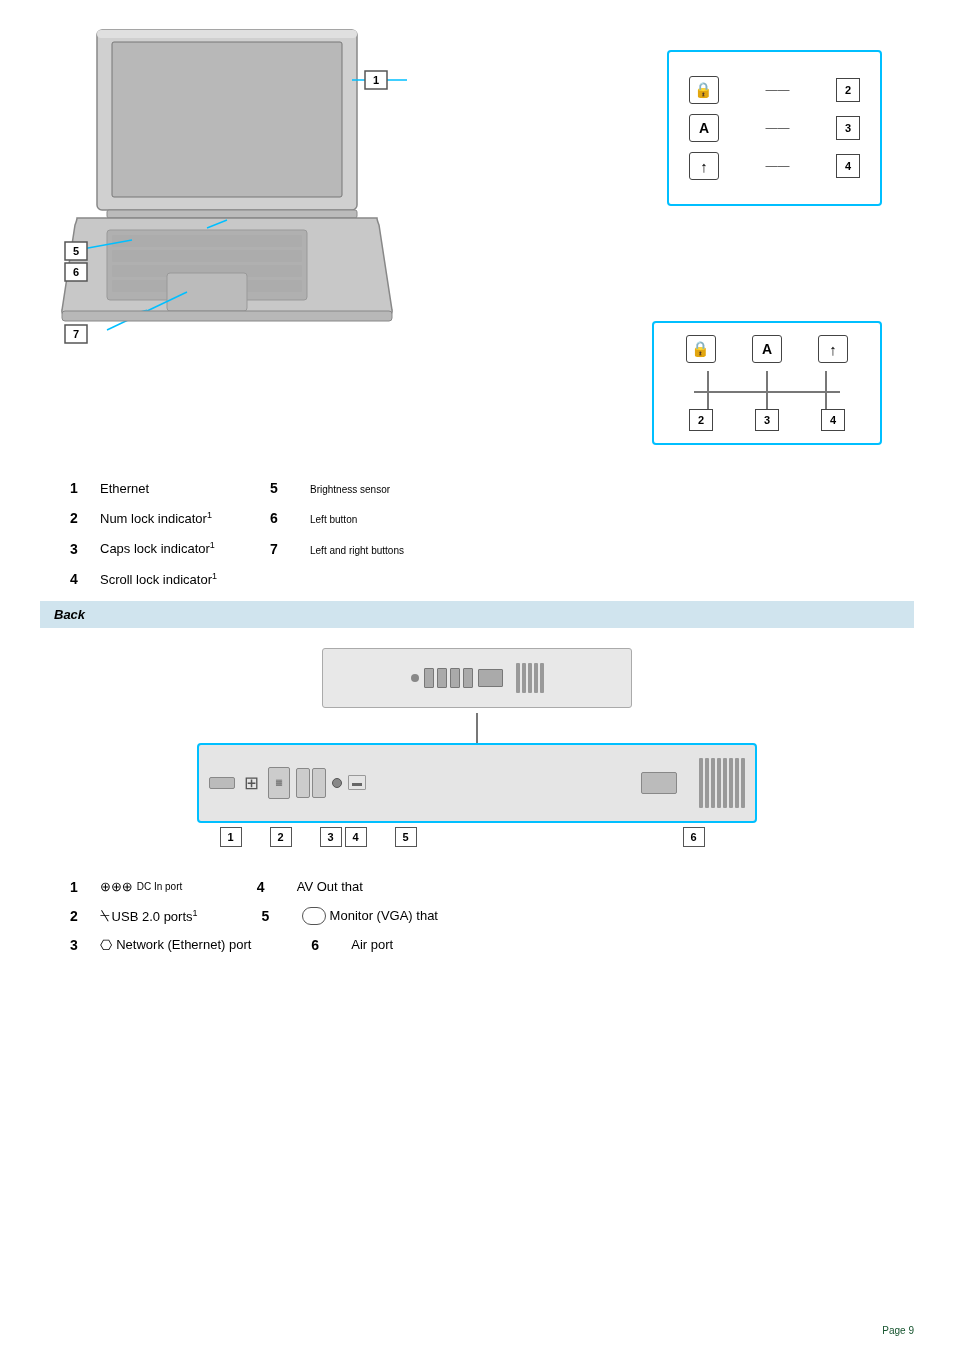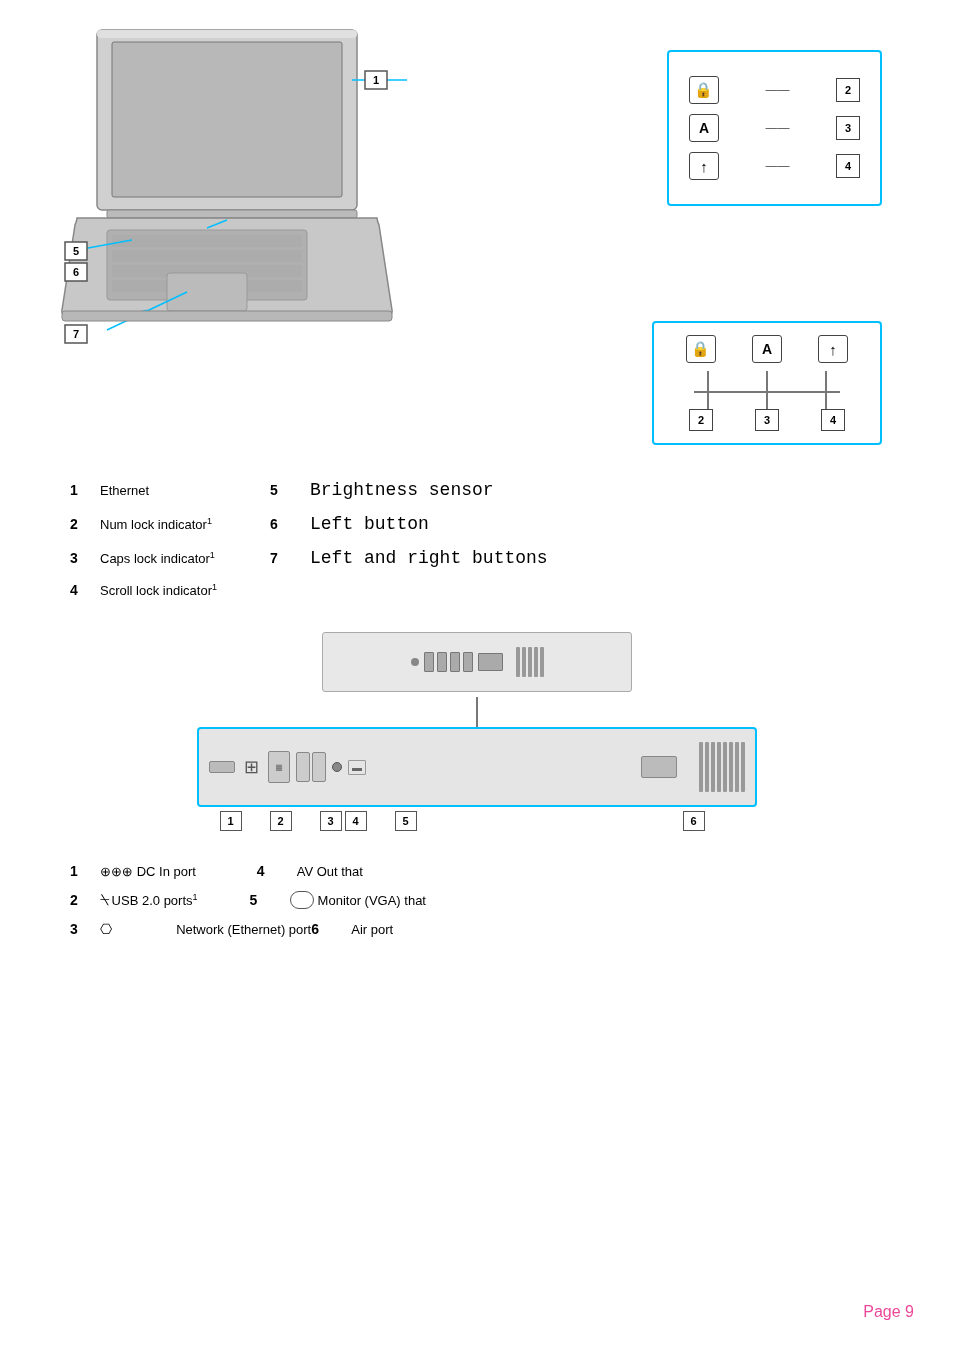"Brightness sensor" .label-text2 { font-family: Liberation Mono, monospace -> none; font-size: 18px -> 10px }
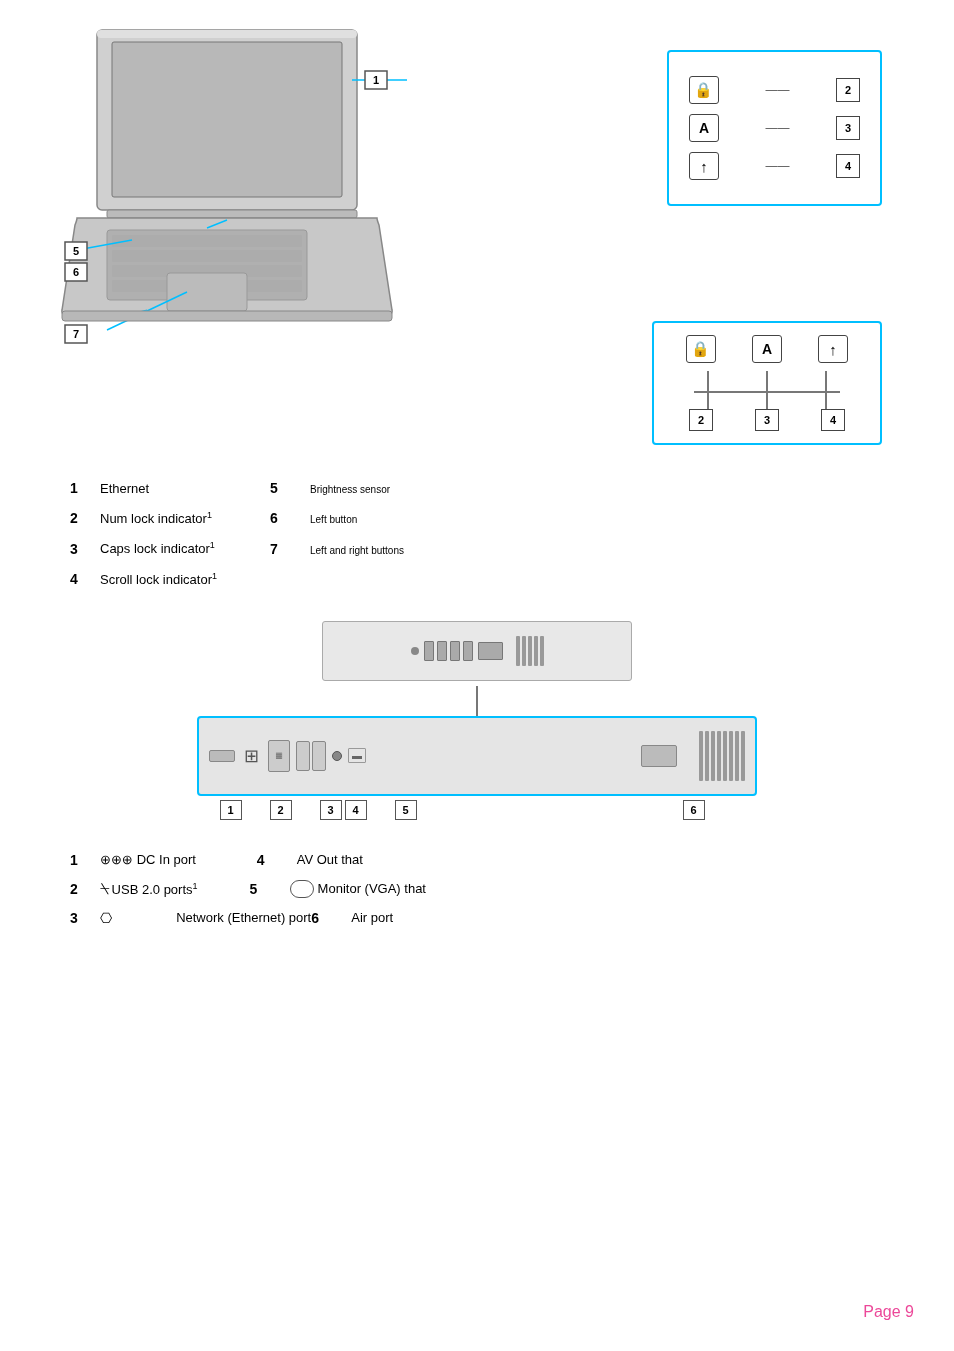"Back" div { html: none -> <div> <span>Back</span> </div> }
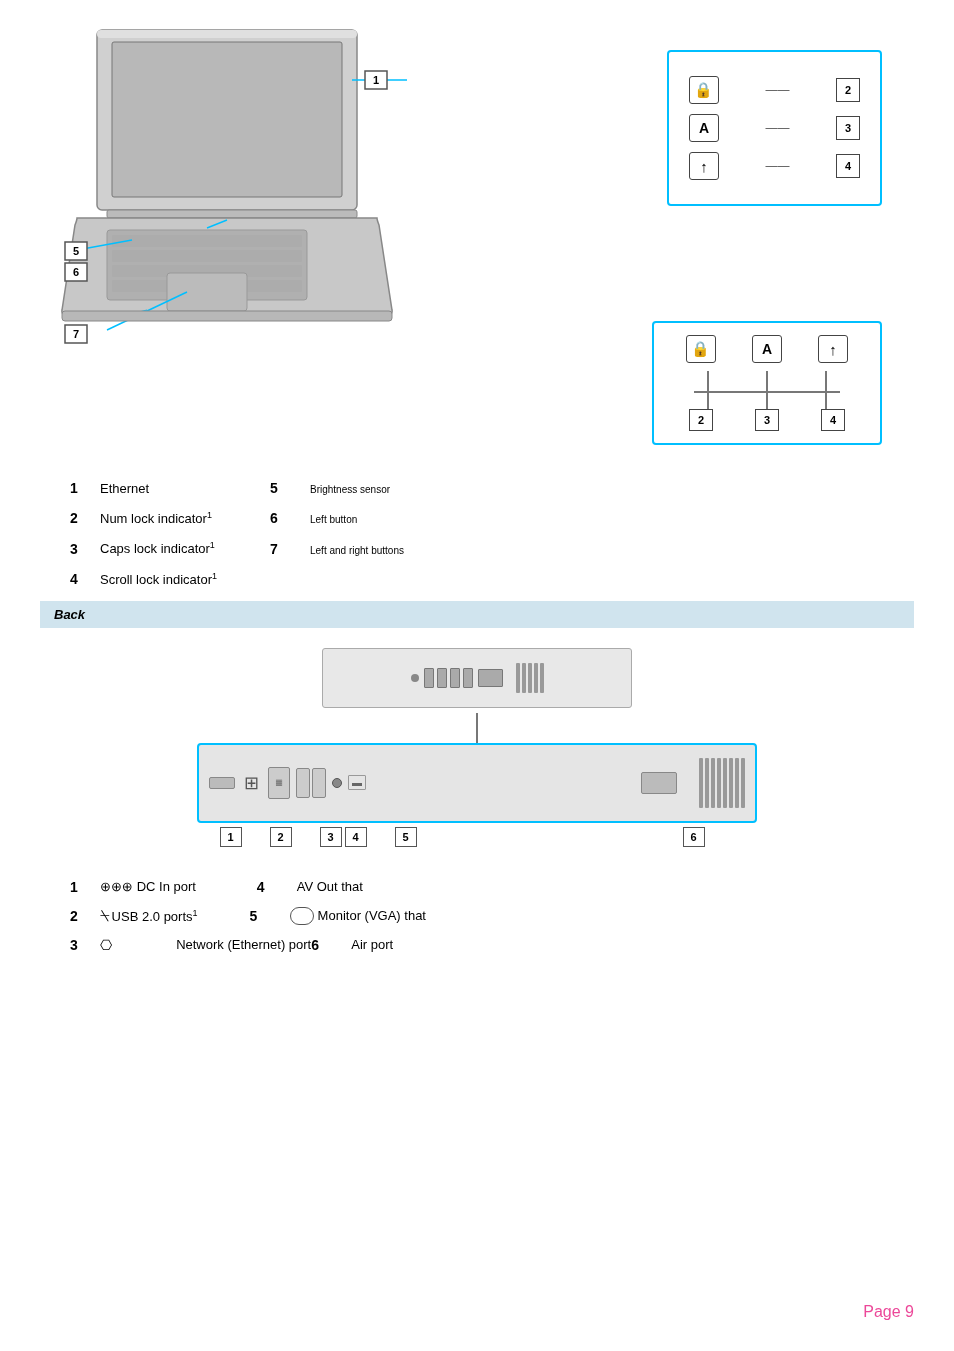"DC In port" span { font-size: 13px -> 10px }
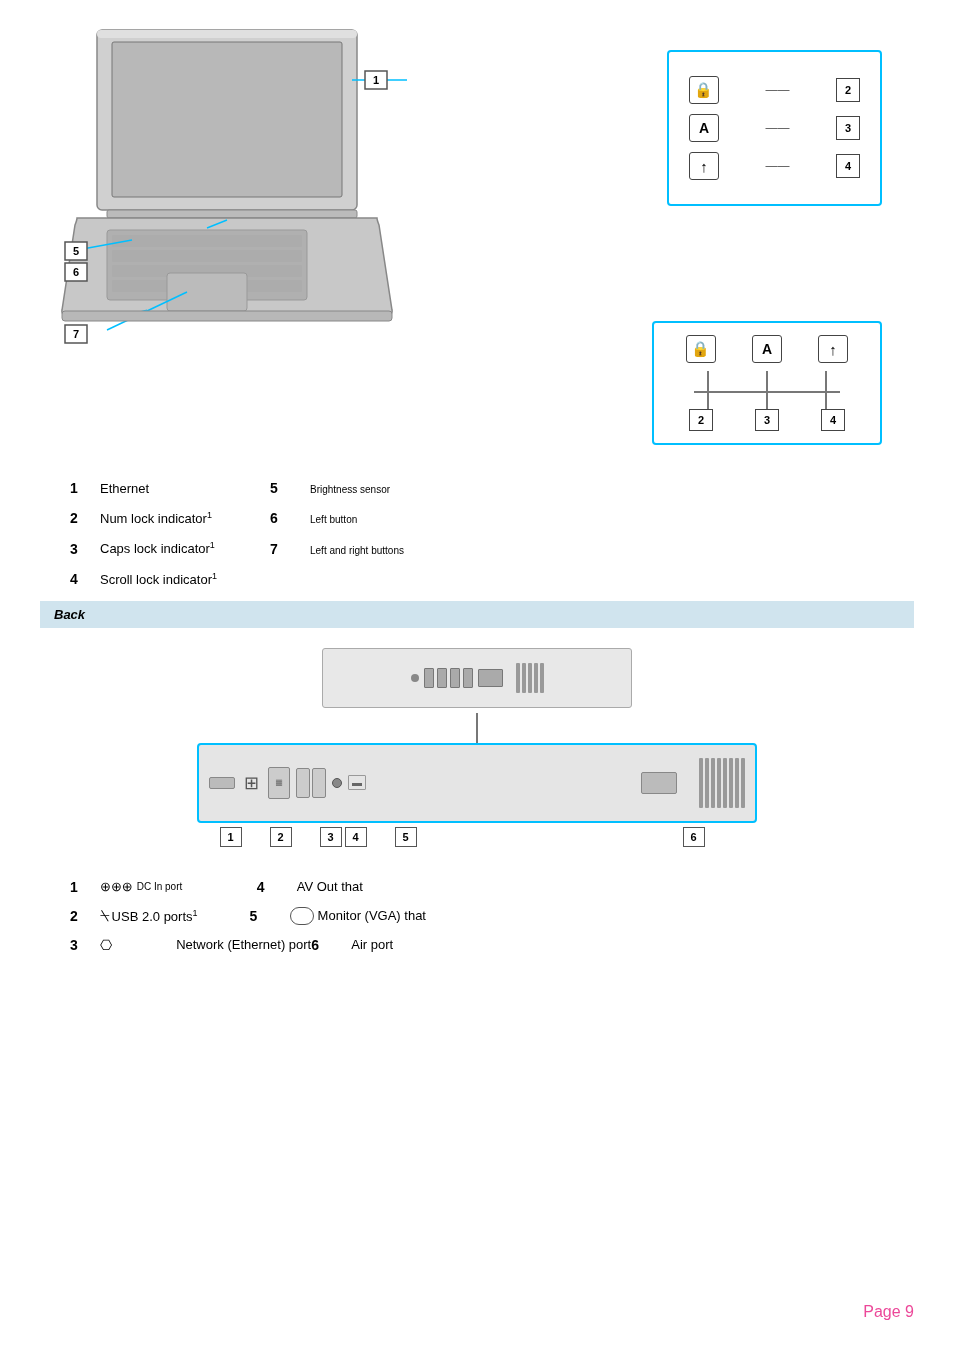"USB 2.0 ports1" span { width: 138px -> 150px }
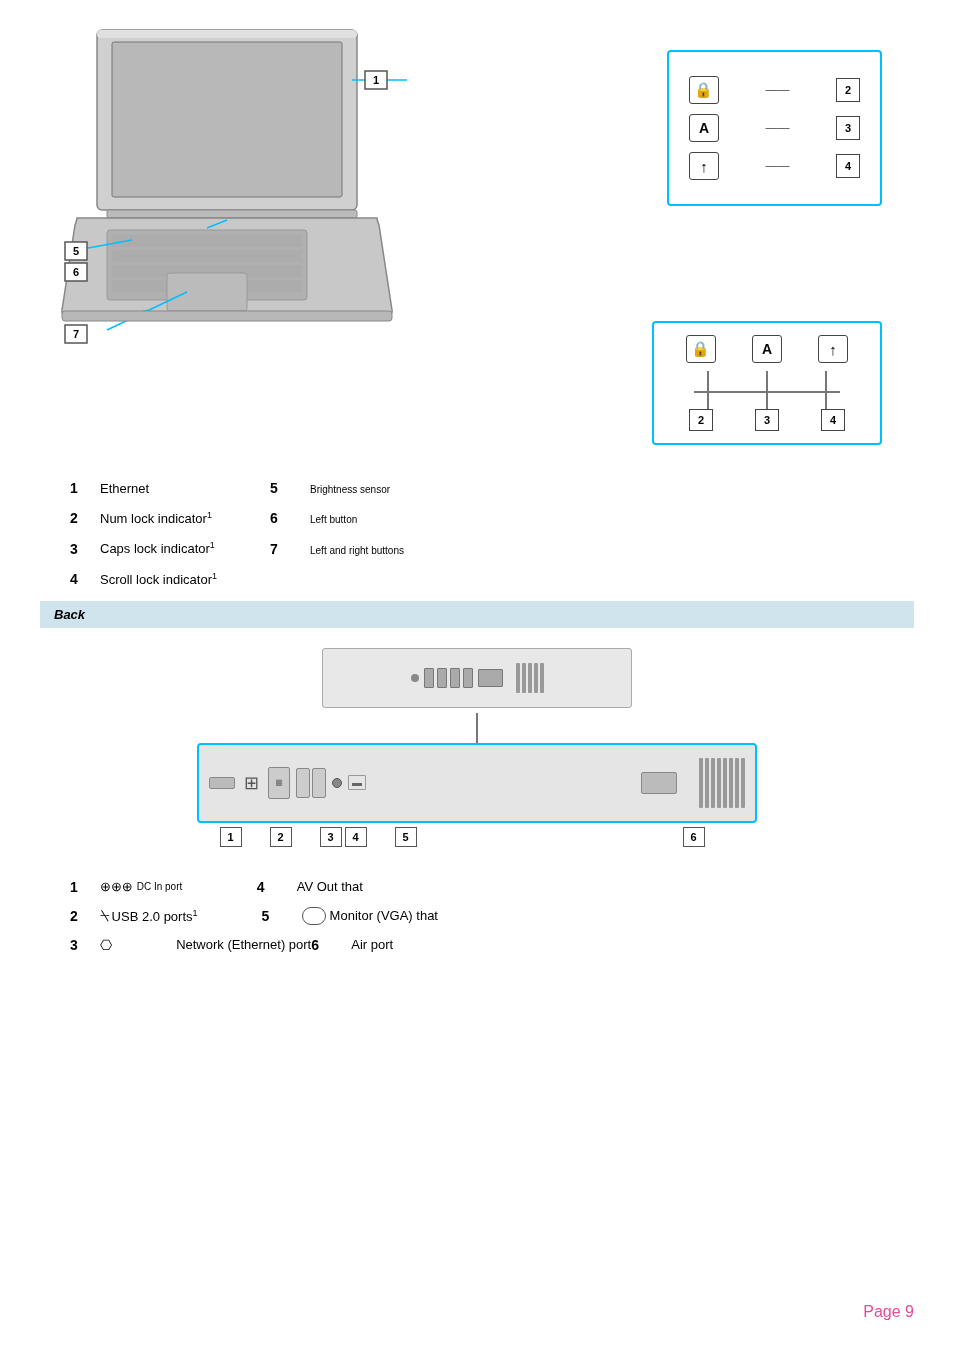"Network (Ethernet) port" span { text-align: right -> none }
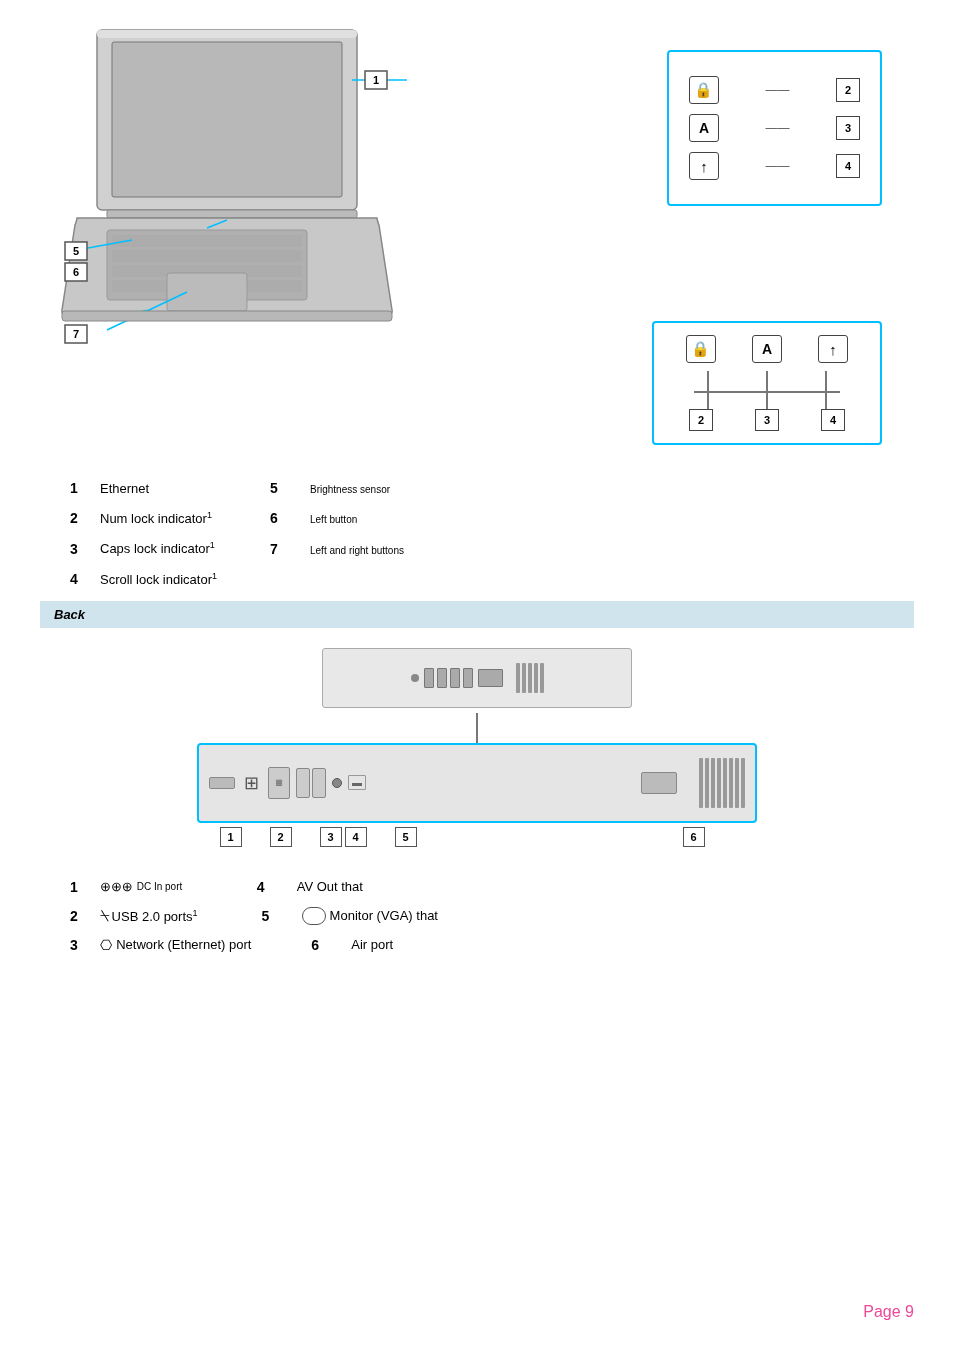"Page 9" .page-num { bottom: 30px -> 15px; color: #ec4899 -> #14532d; font-size: 16px -> 10px }
